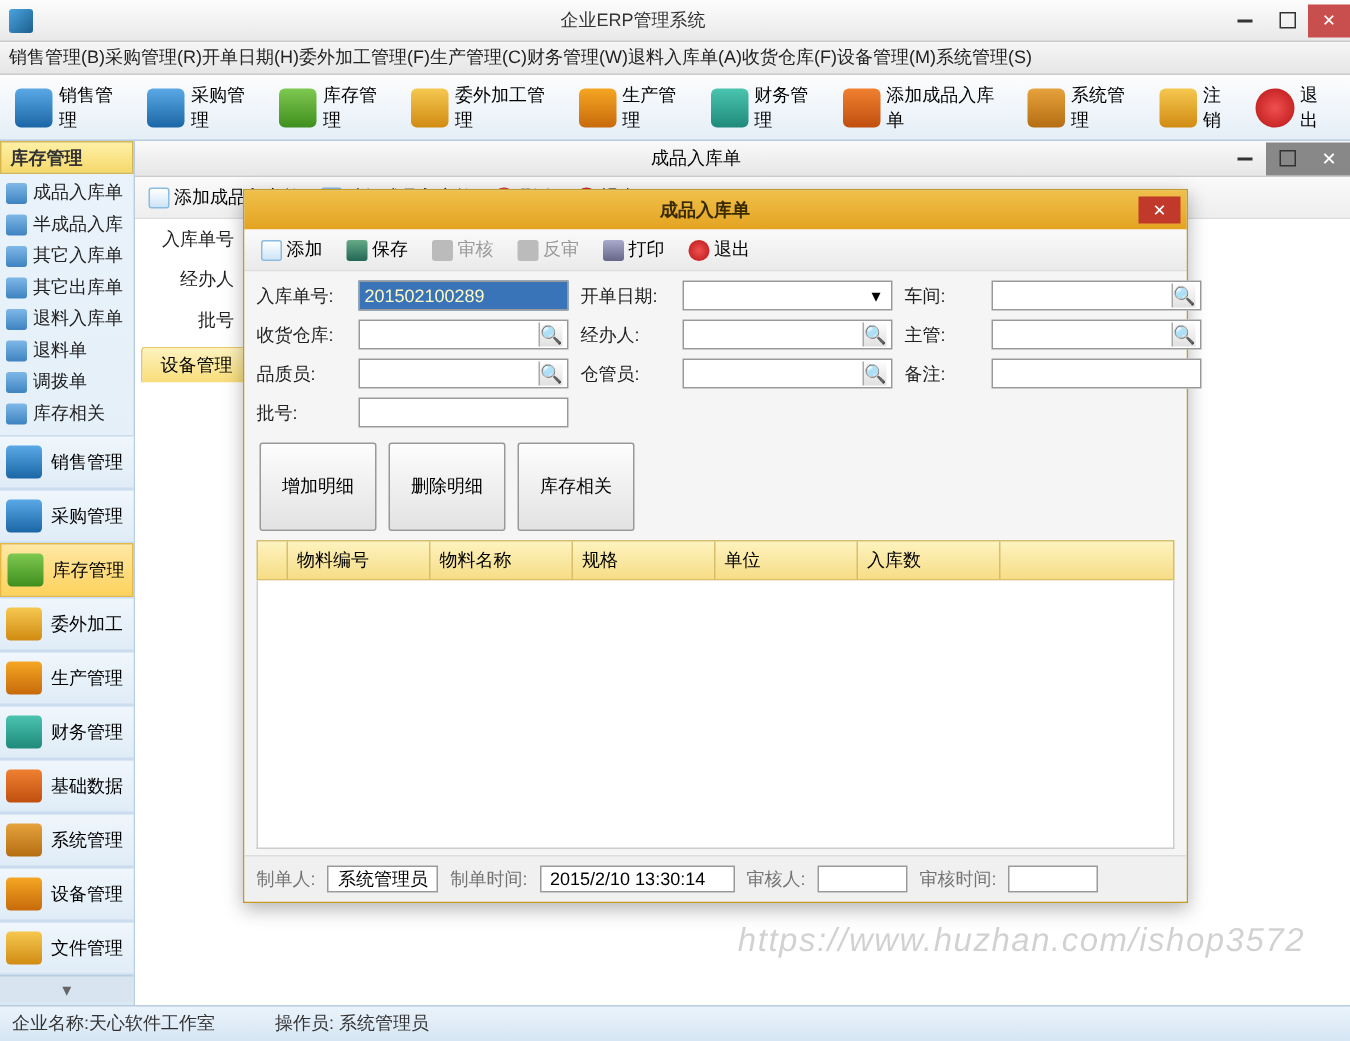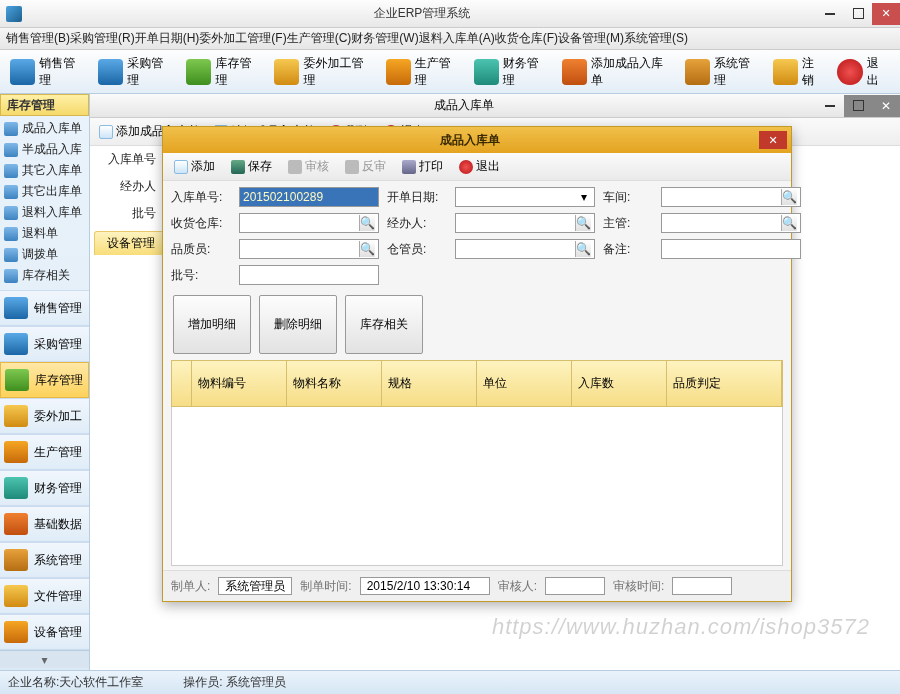"物料编号" .gh { padding: 14px 6px -> 4px 6px }
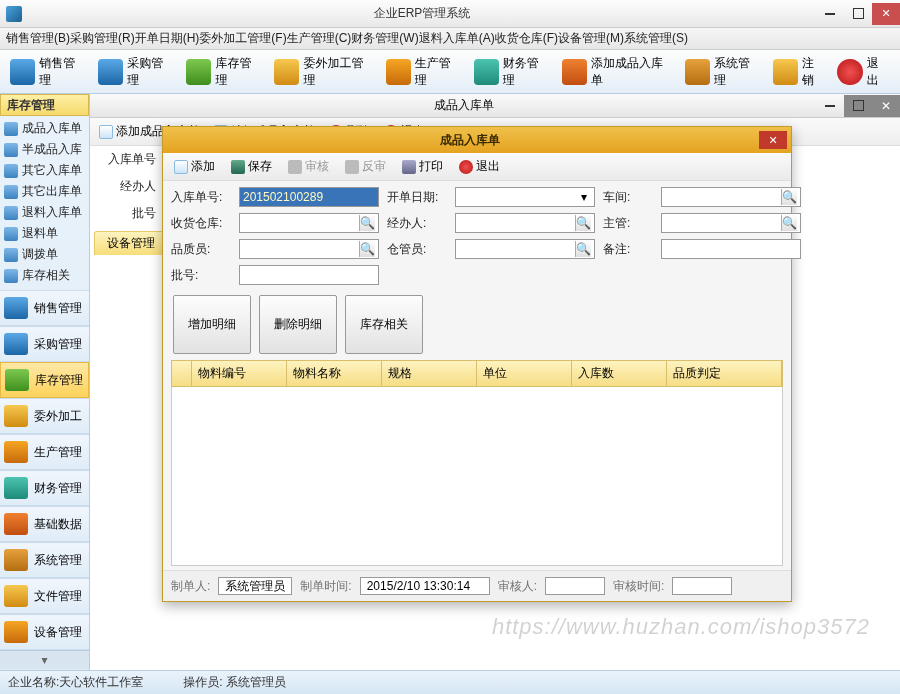"品质判定" div.gh { html: <div>品质判定</div> -> none }
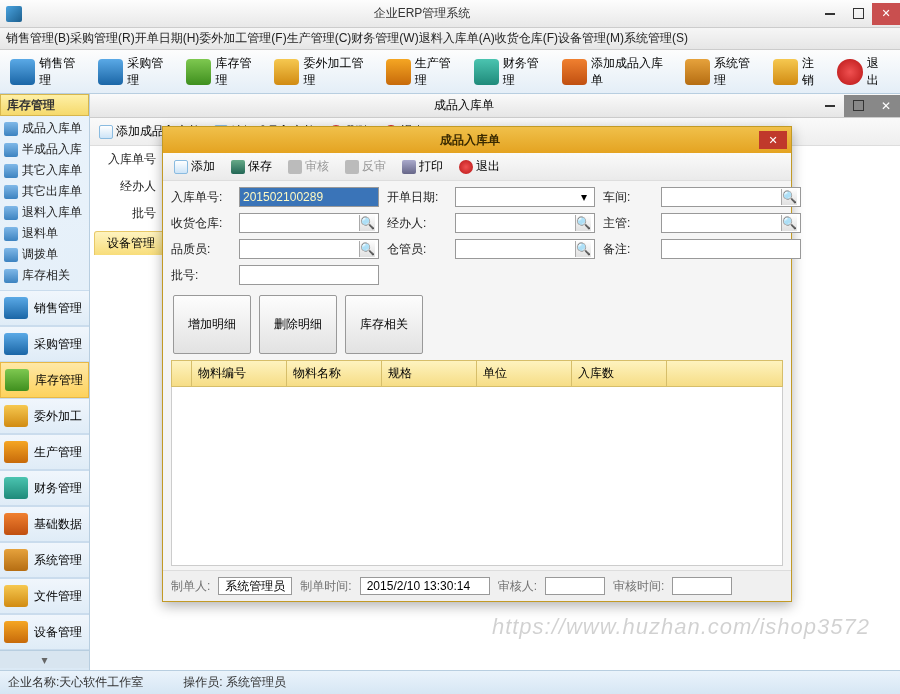"文件管理" div.nav-item { order: before "设备管理" -> after "设备管理" }
